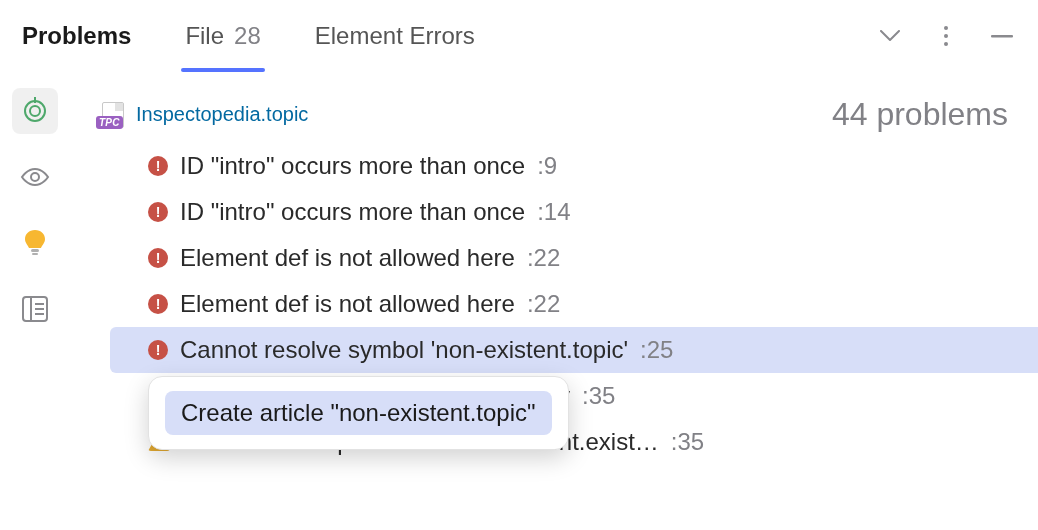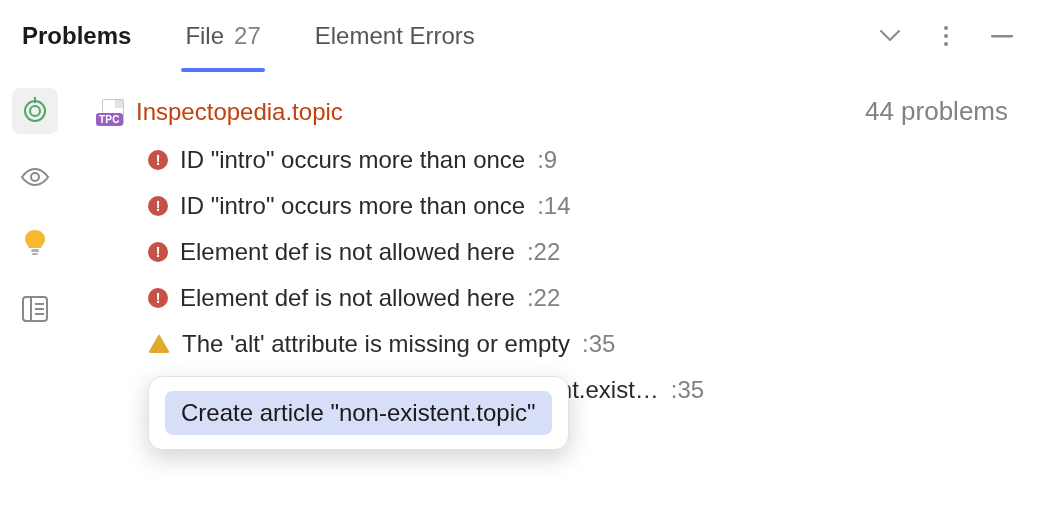"27" span.count { text: 27 -> 28 }
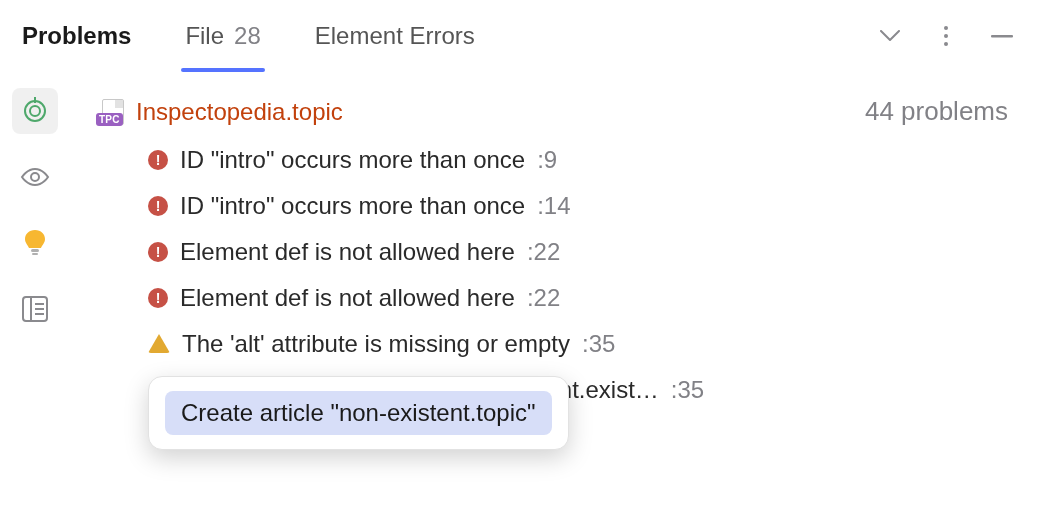"TPC" .tpc-badge { font-style: none -> italic }
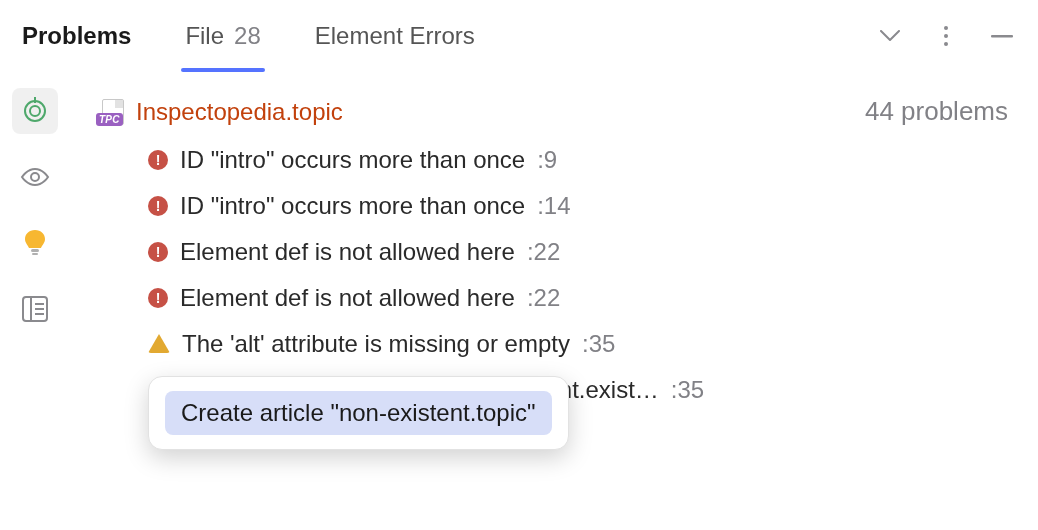"Inspectopedia.topic" .file-name { color: #c2410c -> #0369a1; font-size: 24px -> 20px }
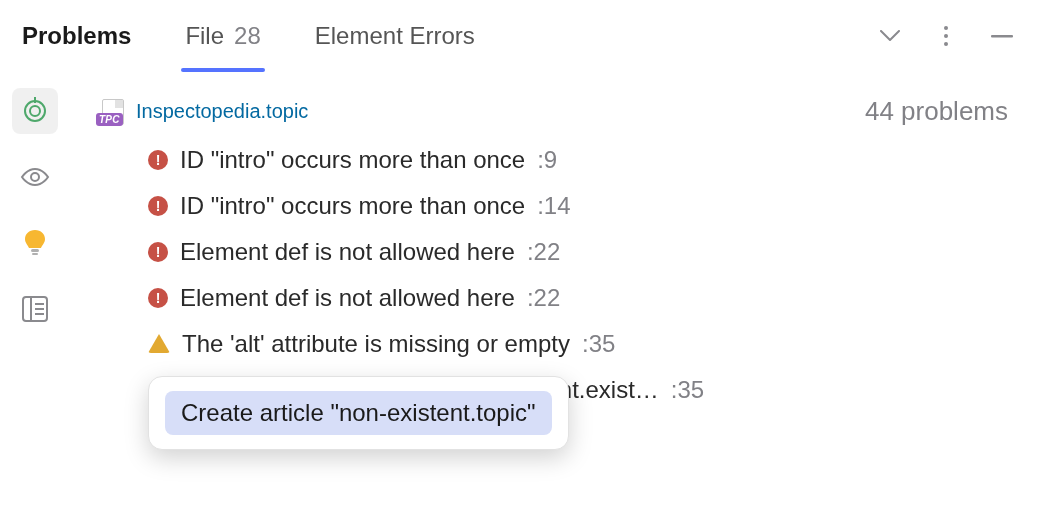"44 problems" .file-count { font-size: 26px -> 32px }
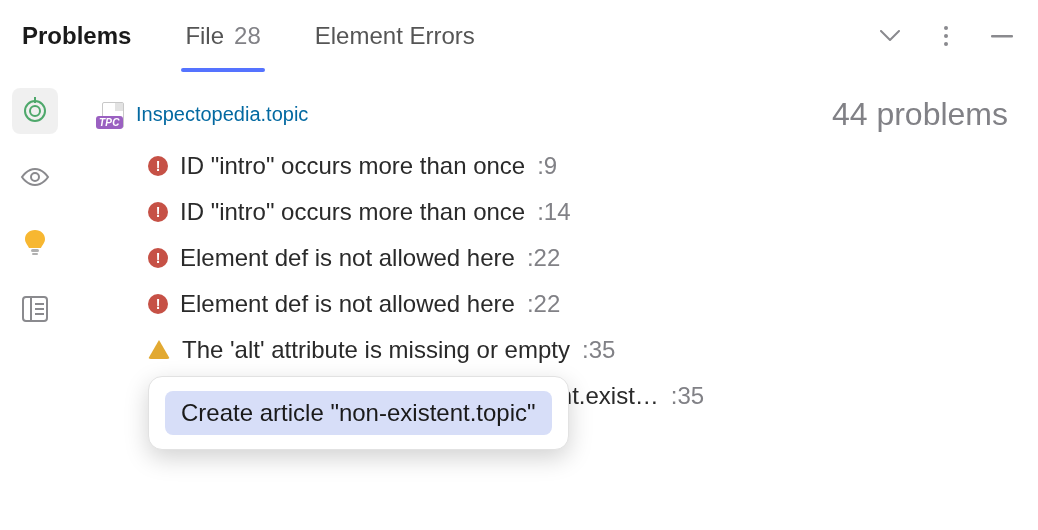"Cannot resolve symbol" div.row { html: none -> <div> <span></span> <span>Cannot resolve symbol 'non-existent.topic'</span> <span>:25</span> </div> }
